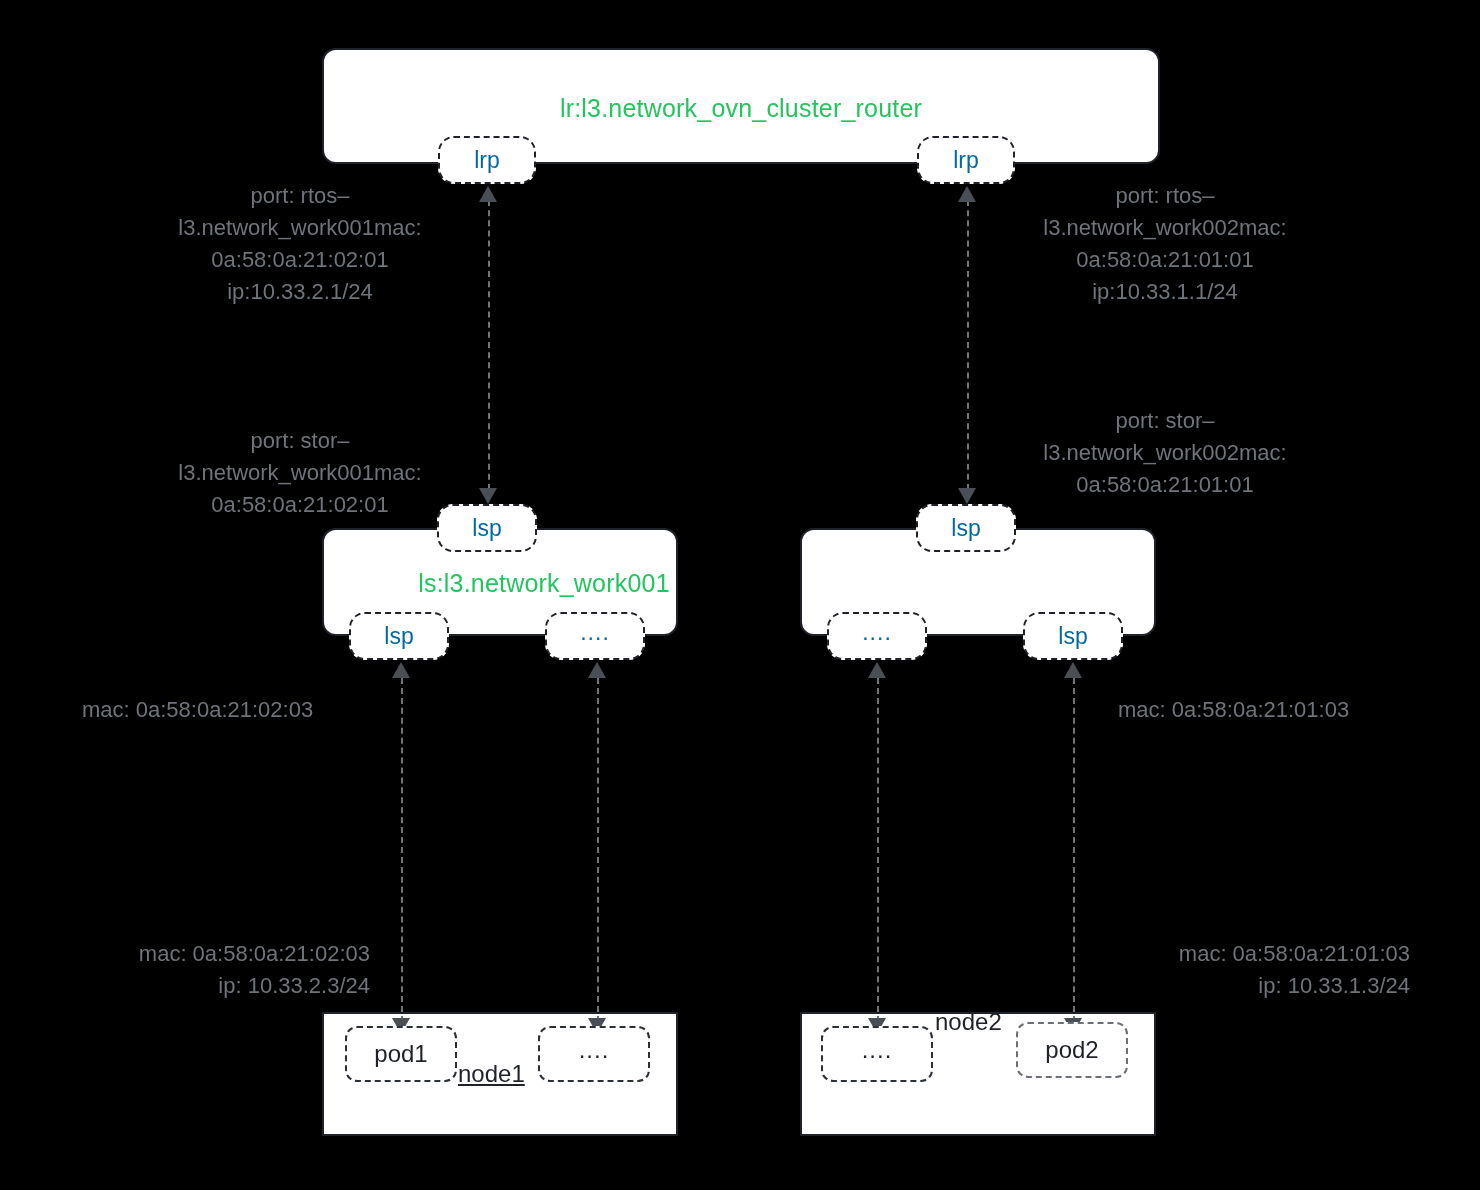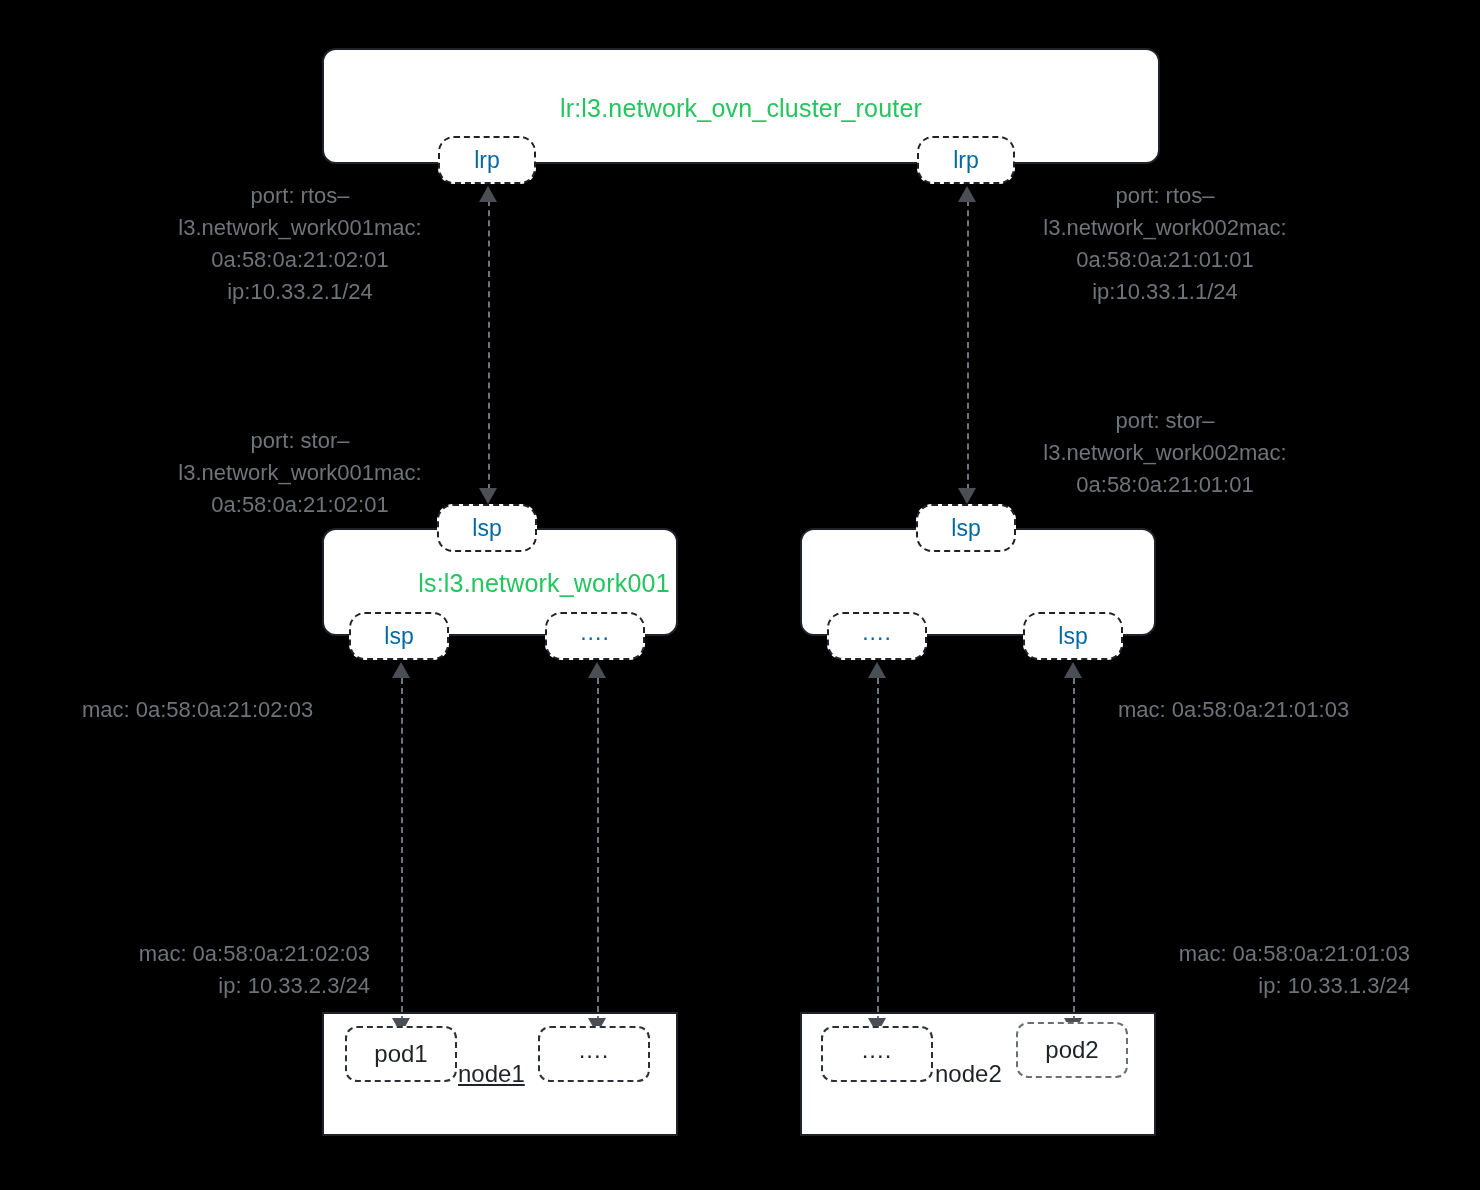"node2" div.node-label { top: 1060px -> 1008px }
